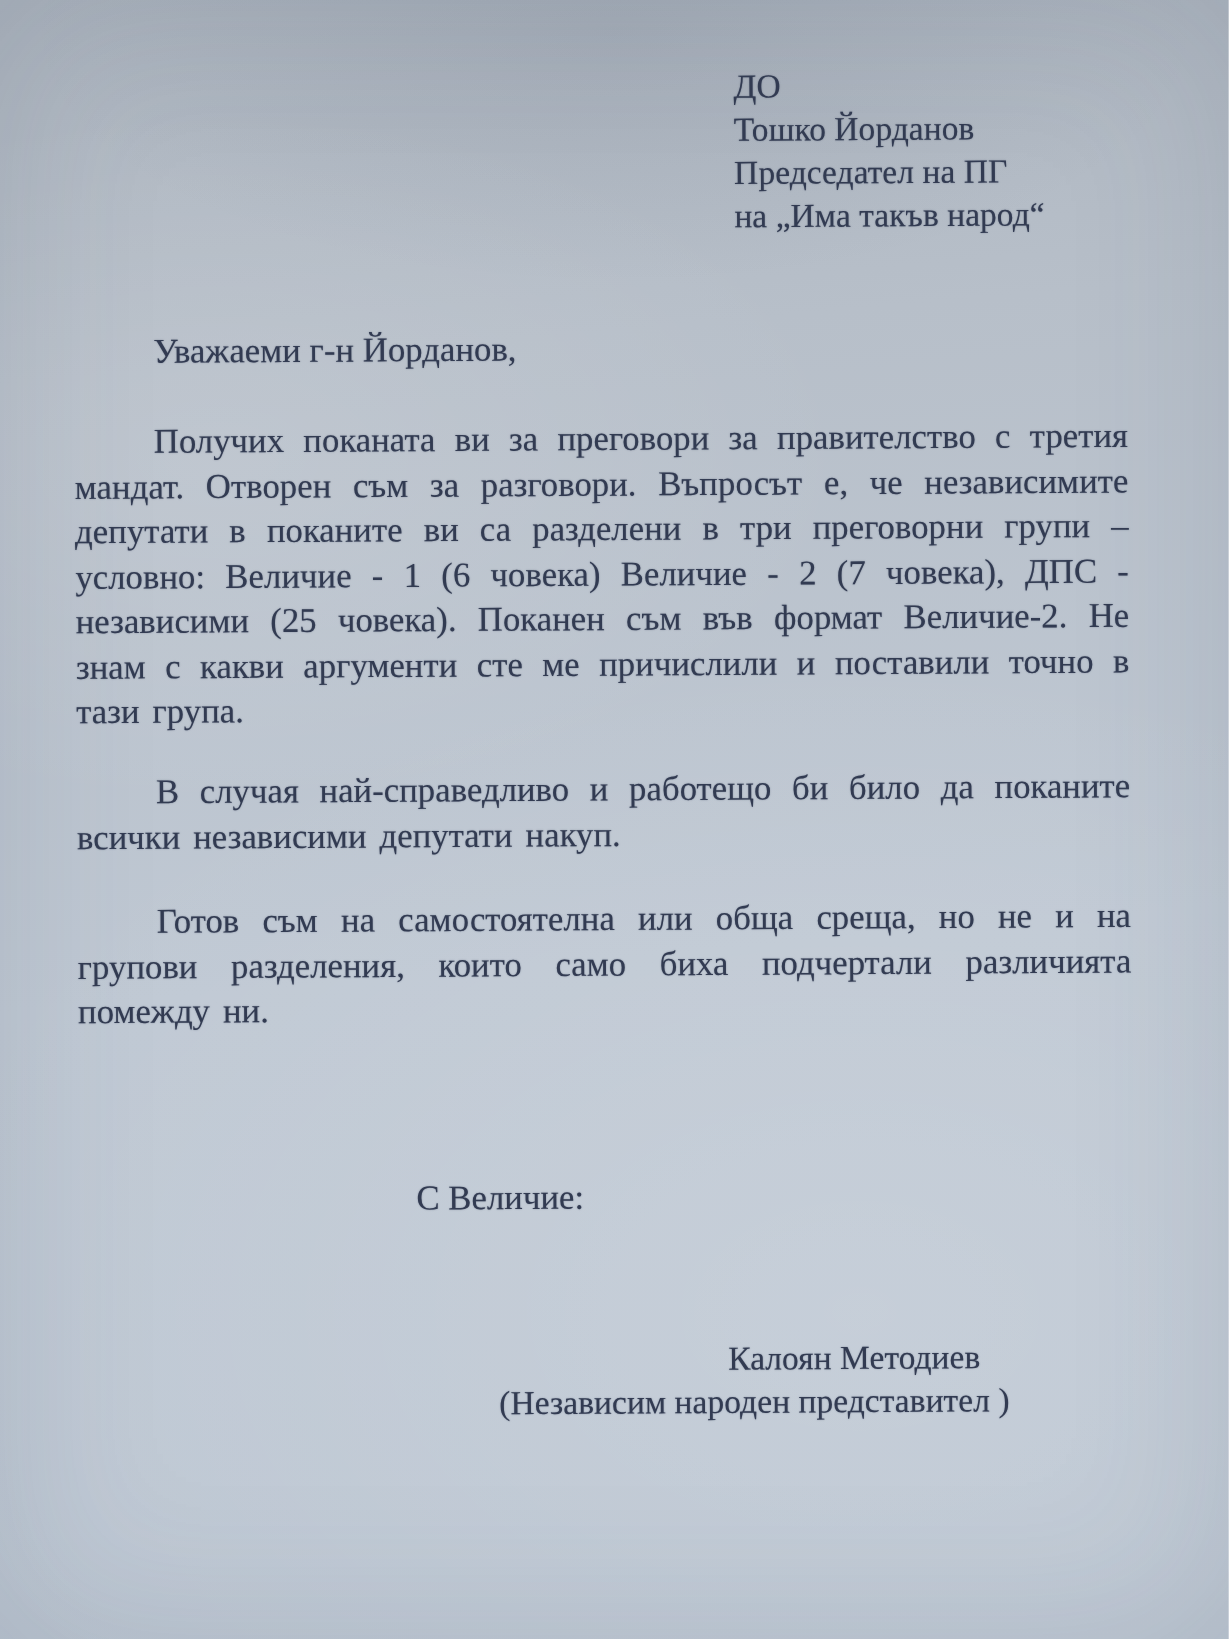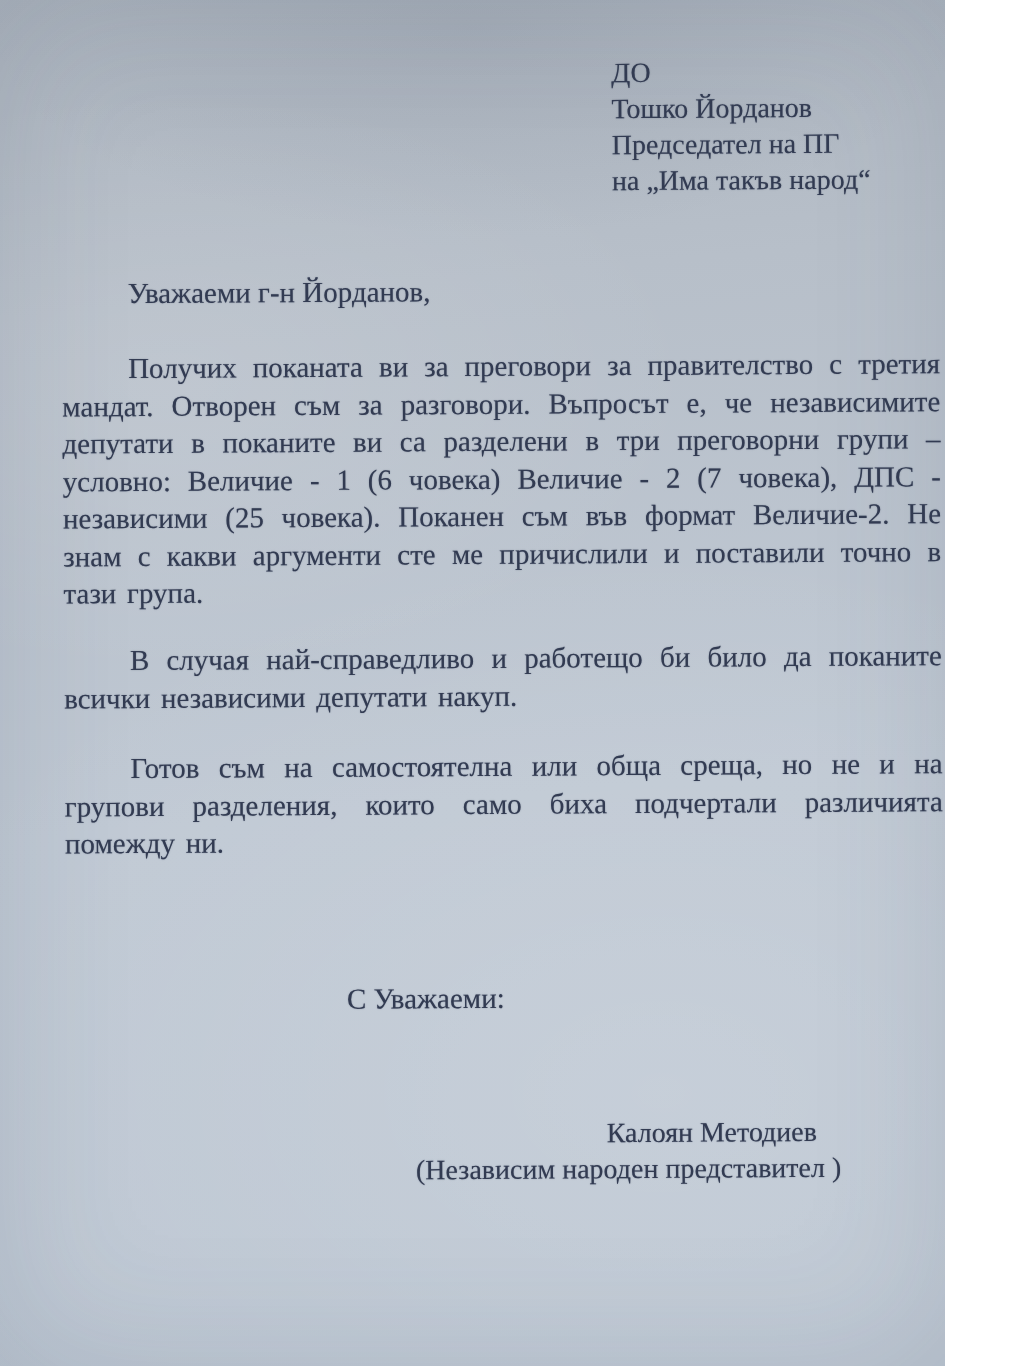"ДО" .paper { width: 945px -> 1024px }
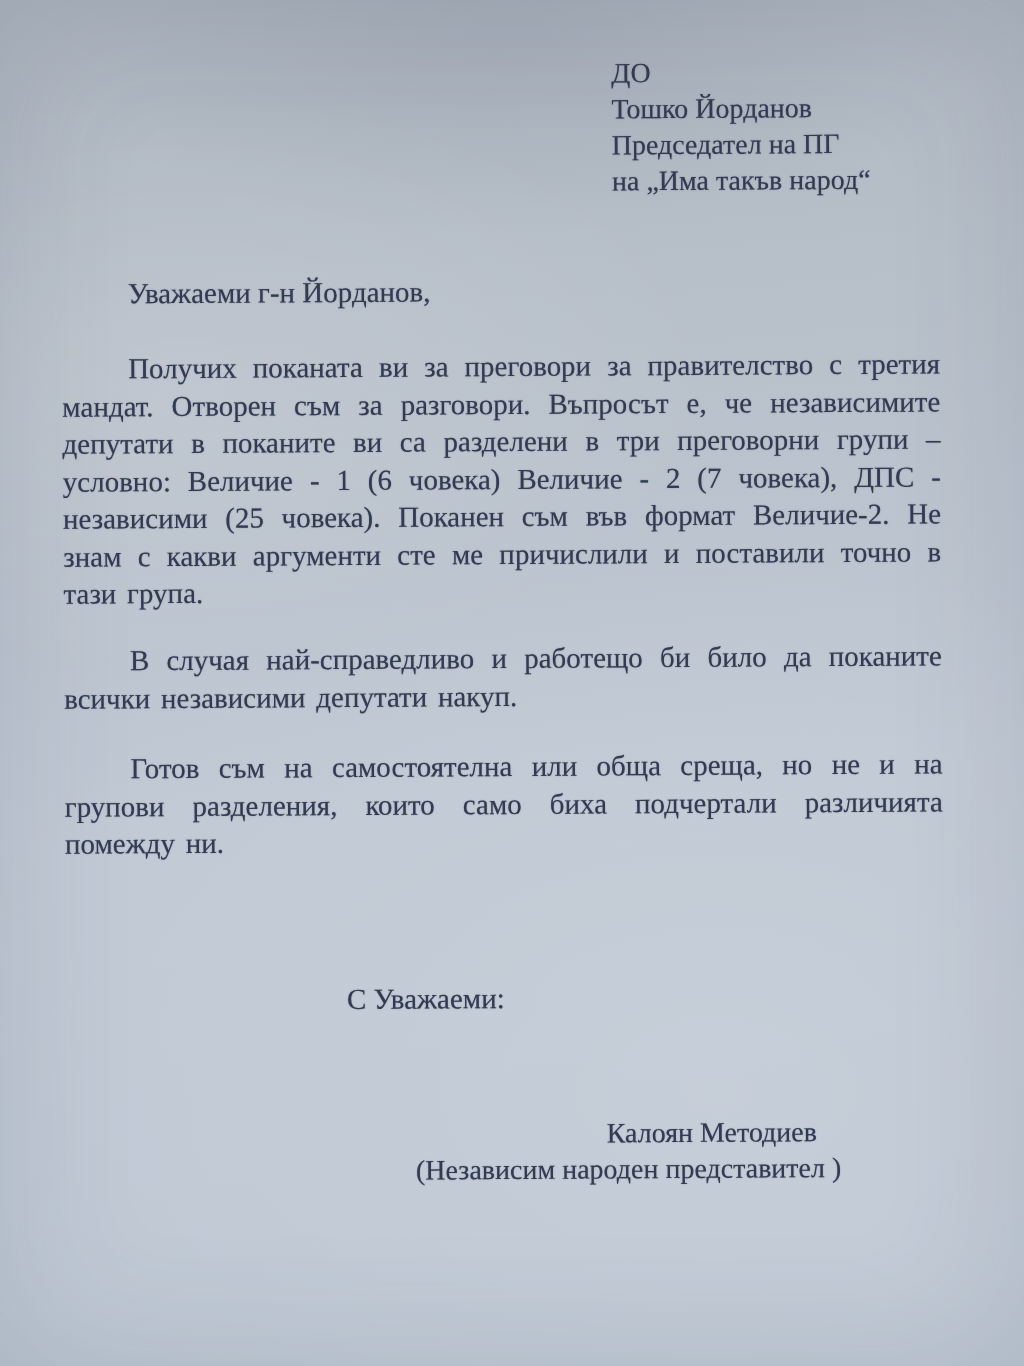"С Уважаеми:" div.closing { text: Уважаеми -> Величие }
